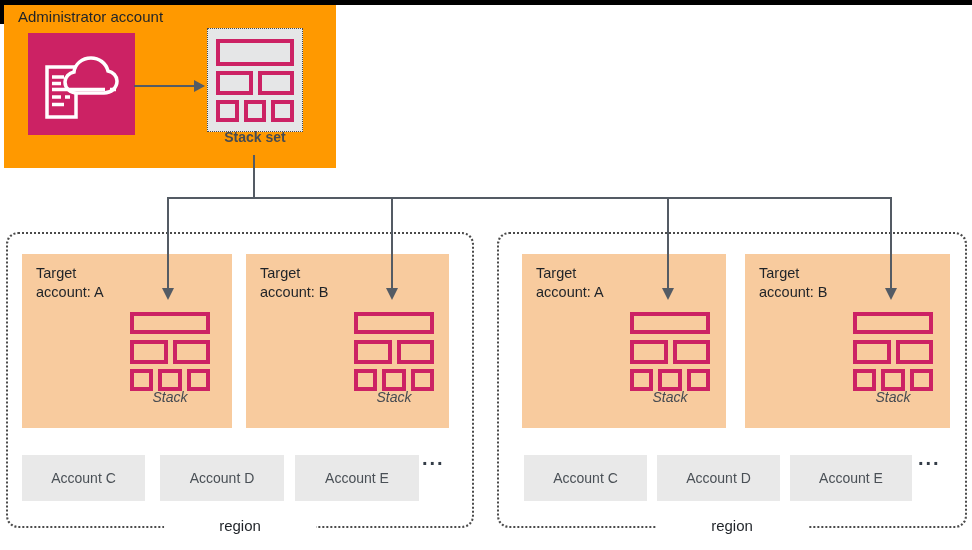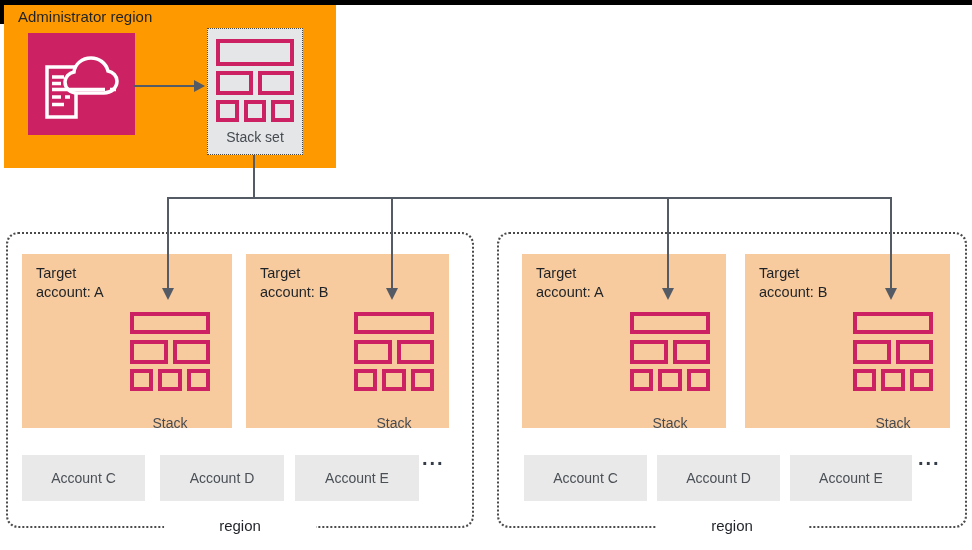"Administrator region" div.abs { text: region -> account }
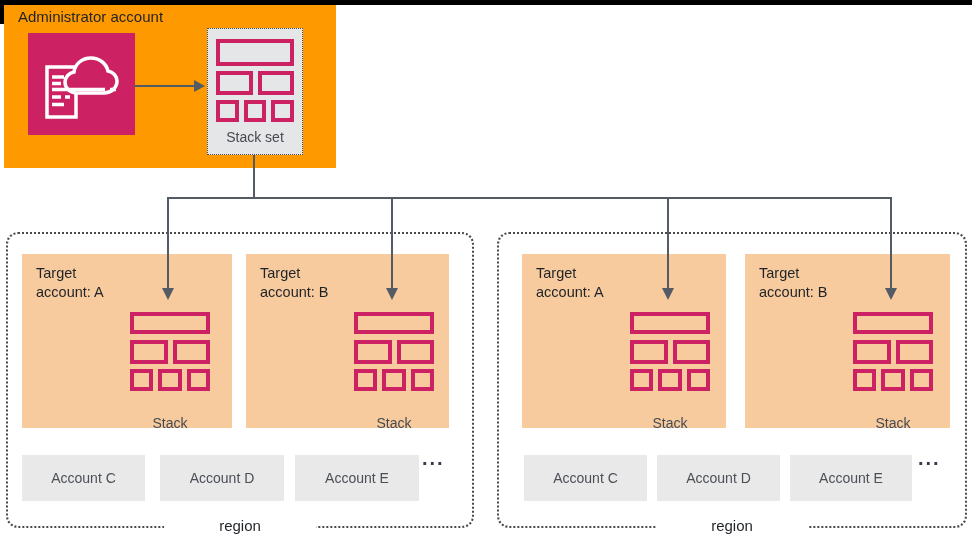"Stack set" .stackset-panel { font-weight: none -> bold; height: 127px -> 104px }
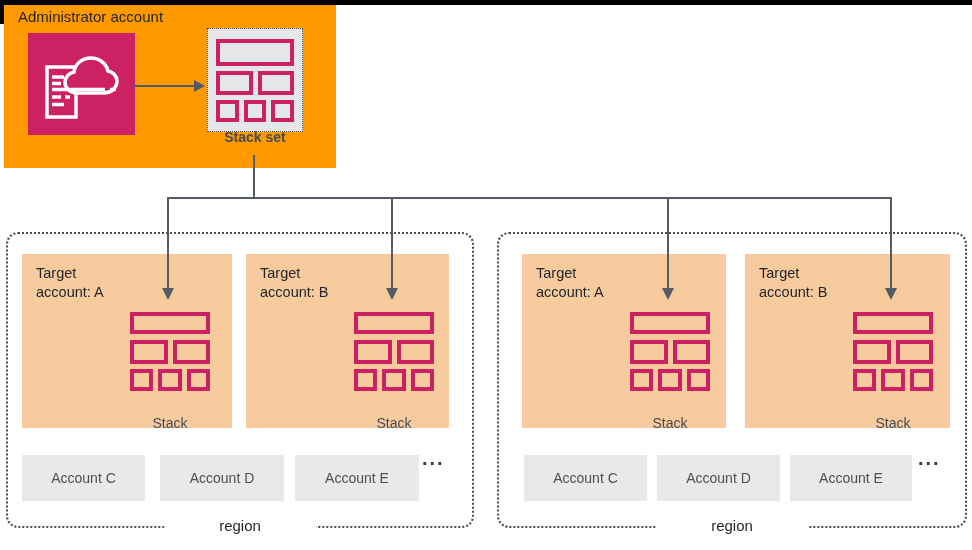"Stack" .stack-label { font-style: none -> italic; top: 161px -> 135px }
